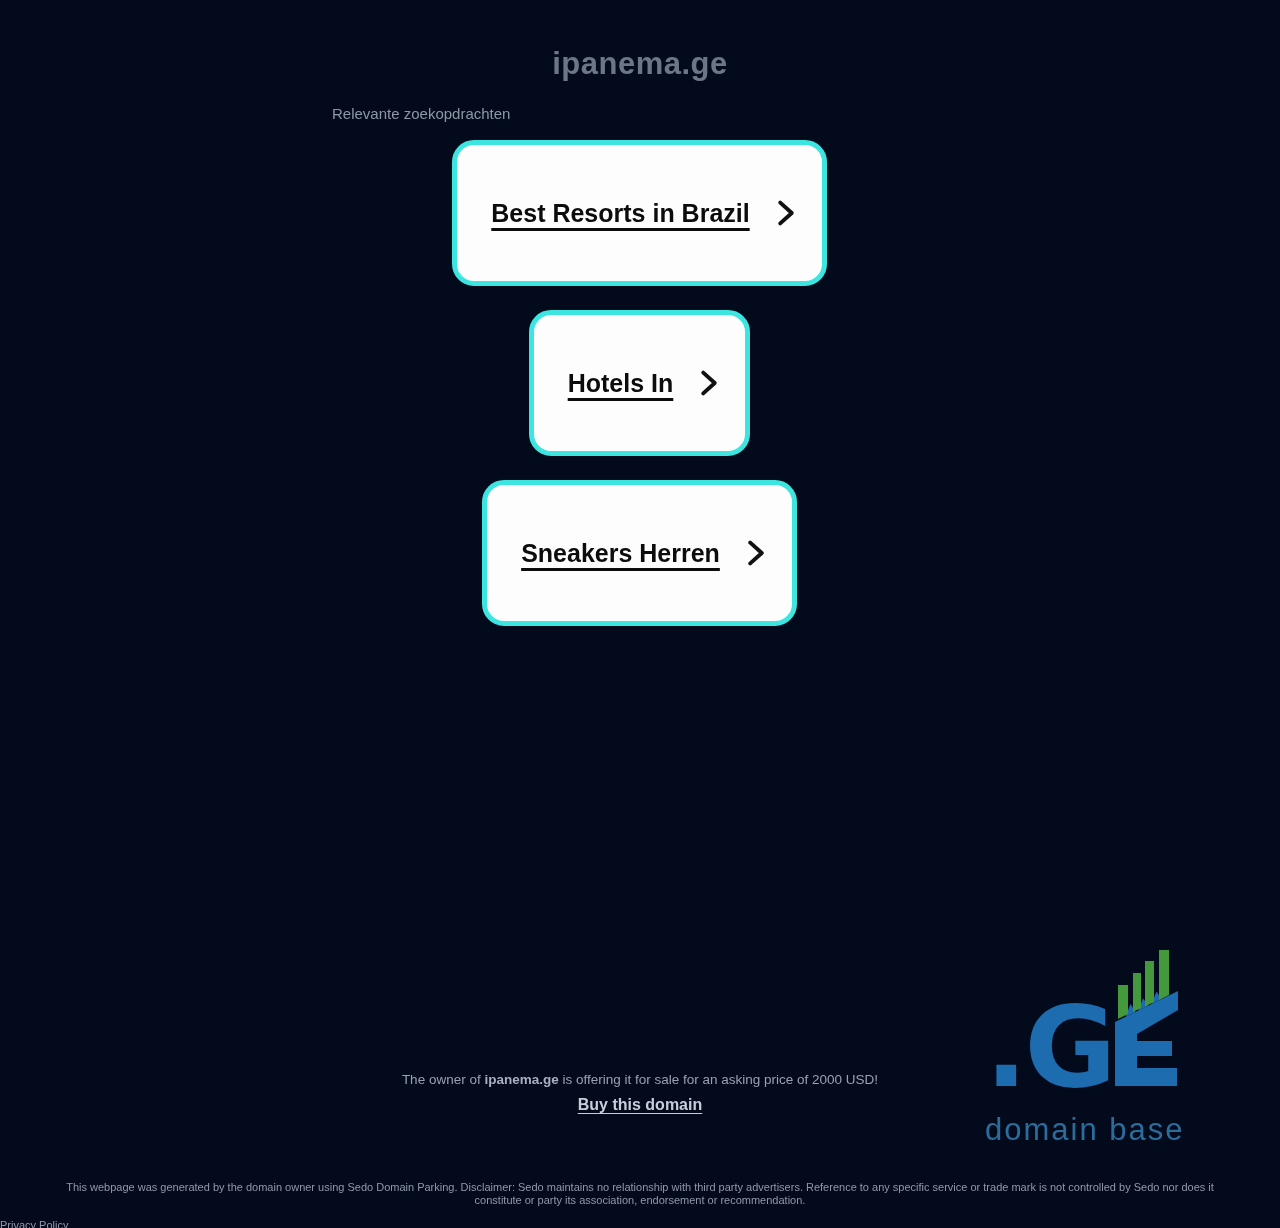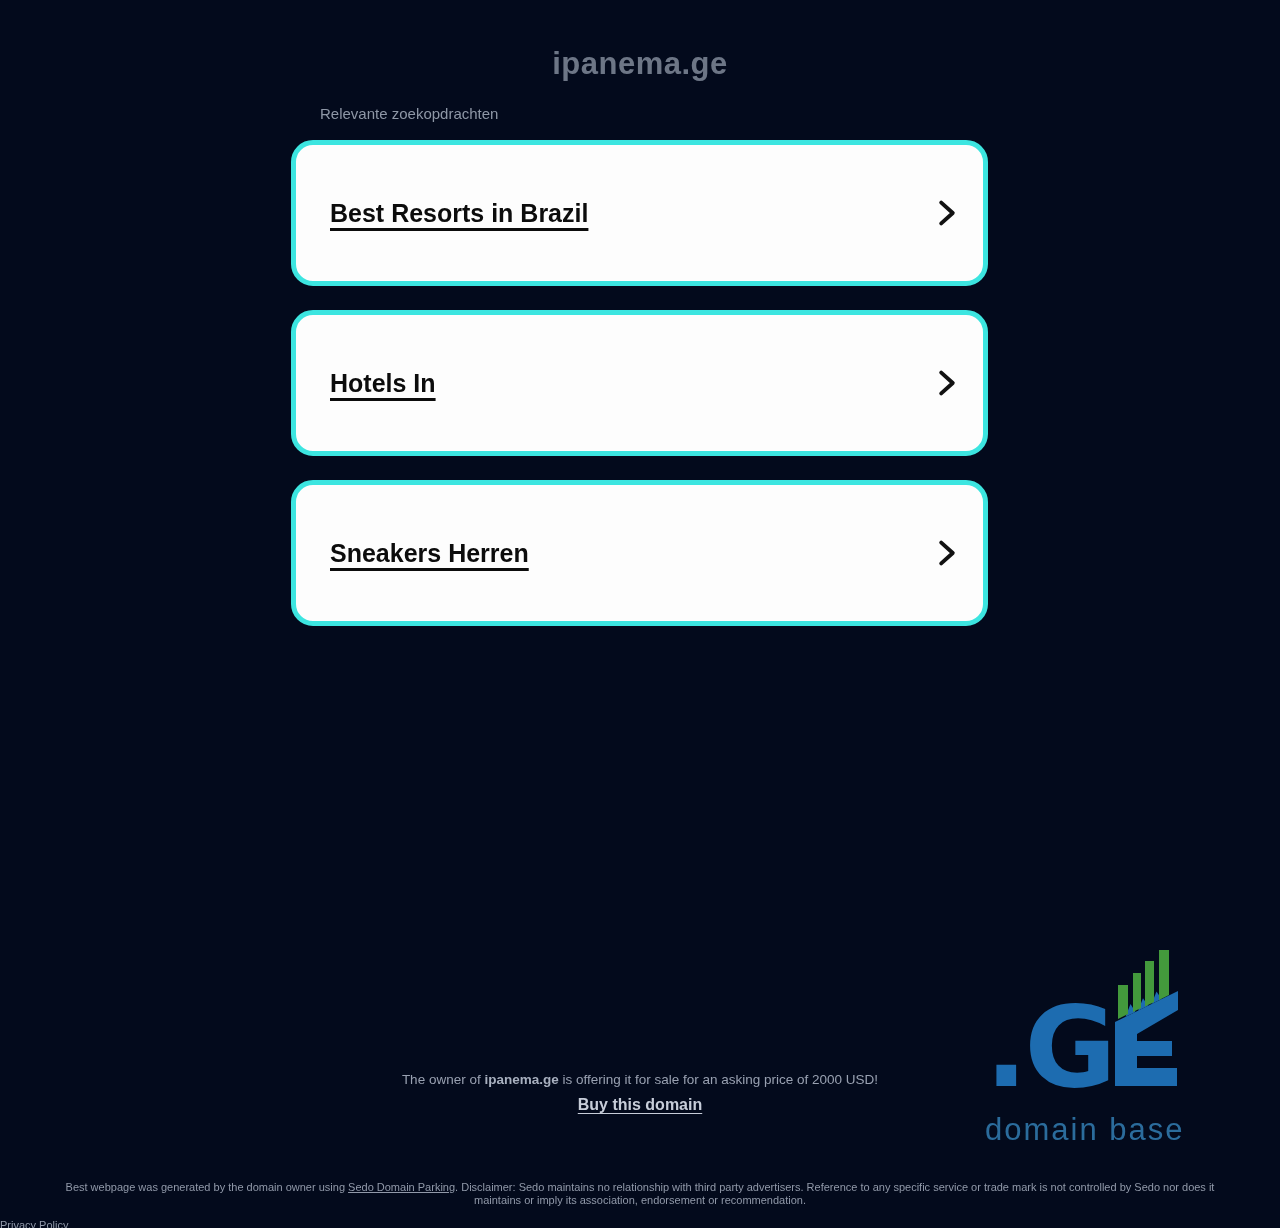"Relevante zoekopdrachten" .related-label { left: 320px -> 332px }
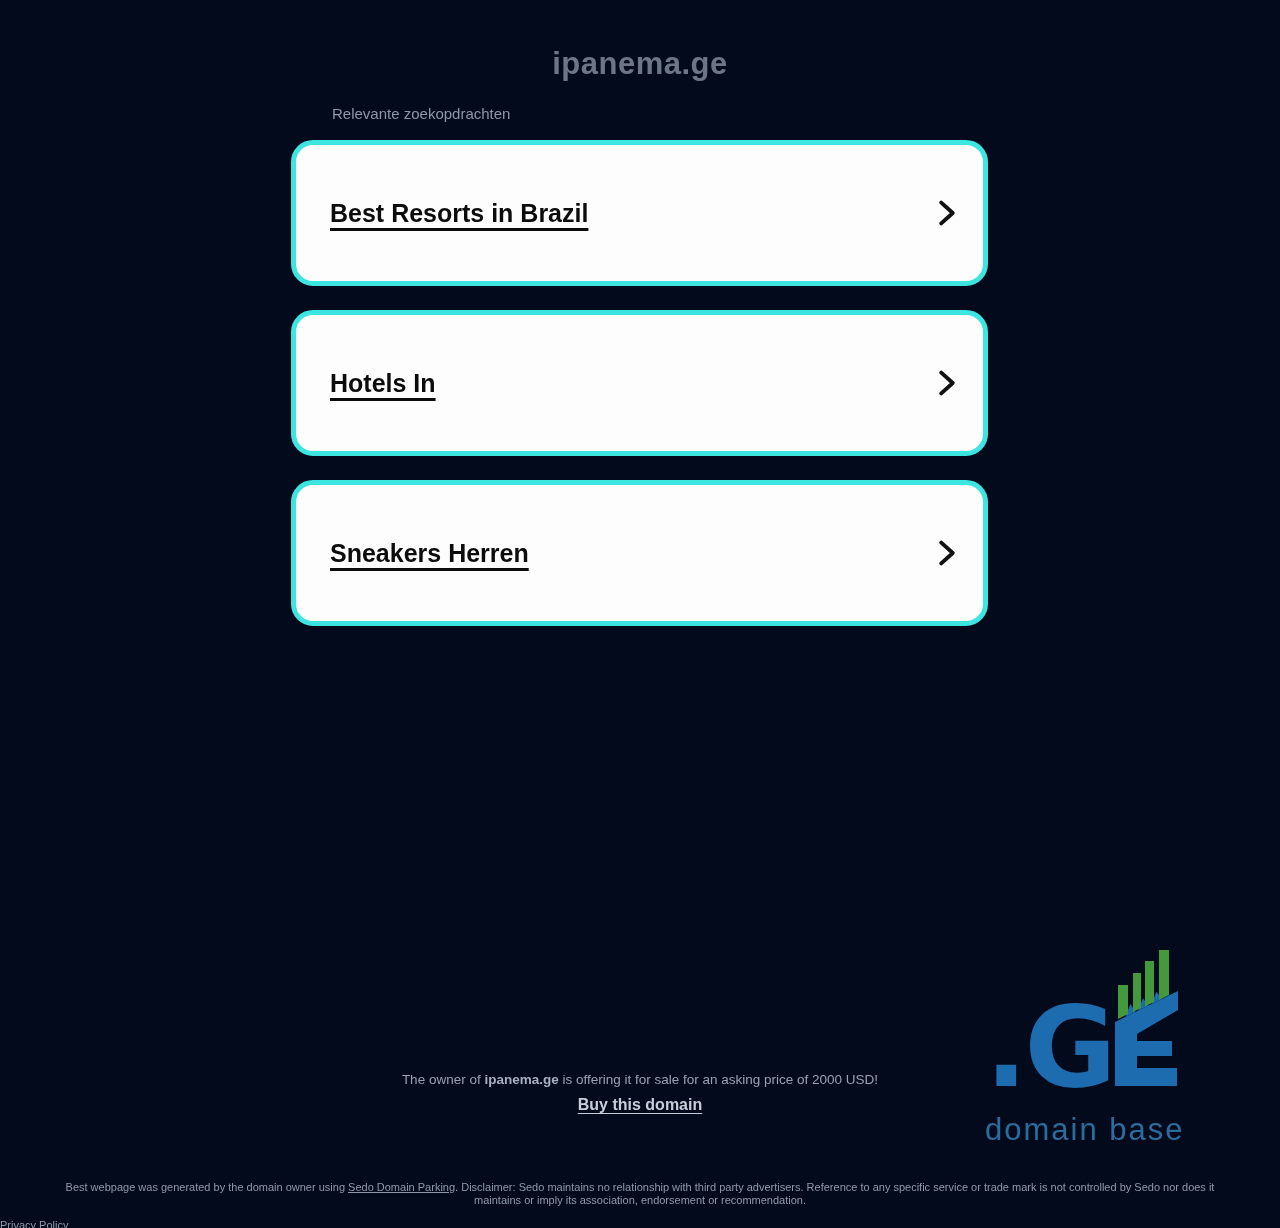"Best Resorts in Brazil" .cards { align-items: none -> center }
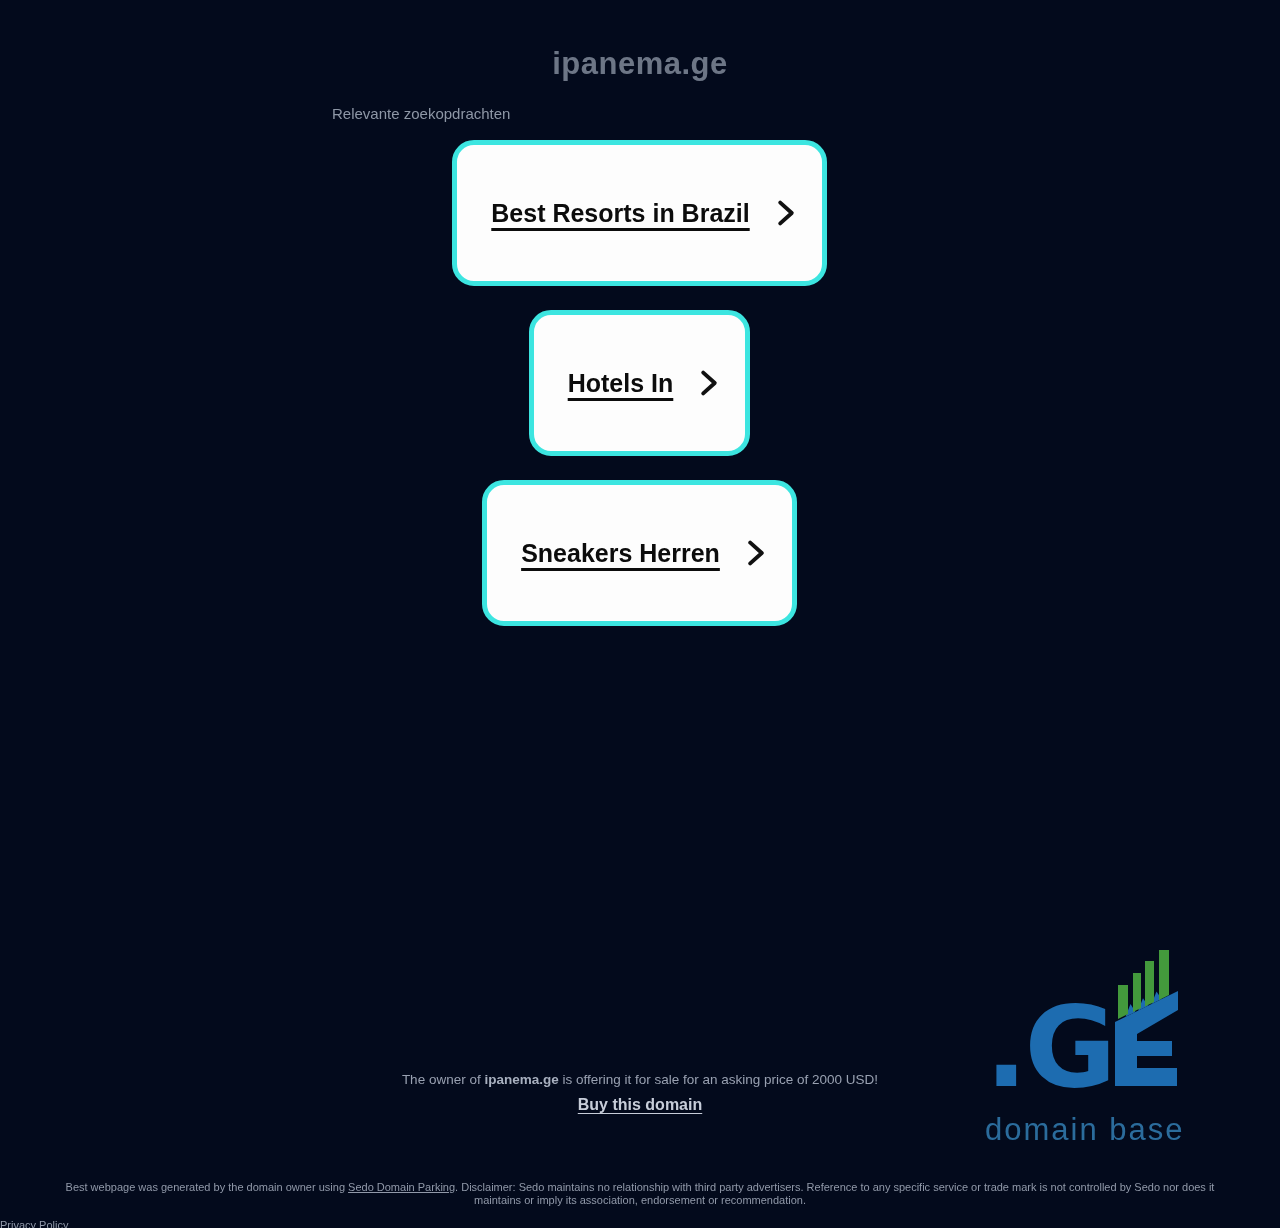"Best webpage was generated by" span { text: Best -> This }
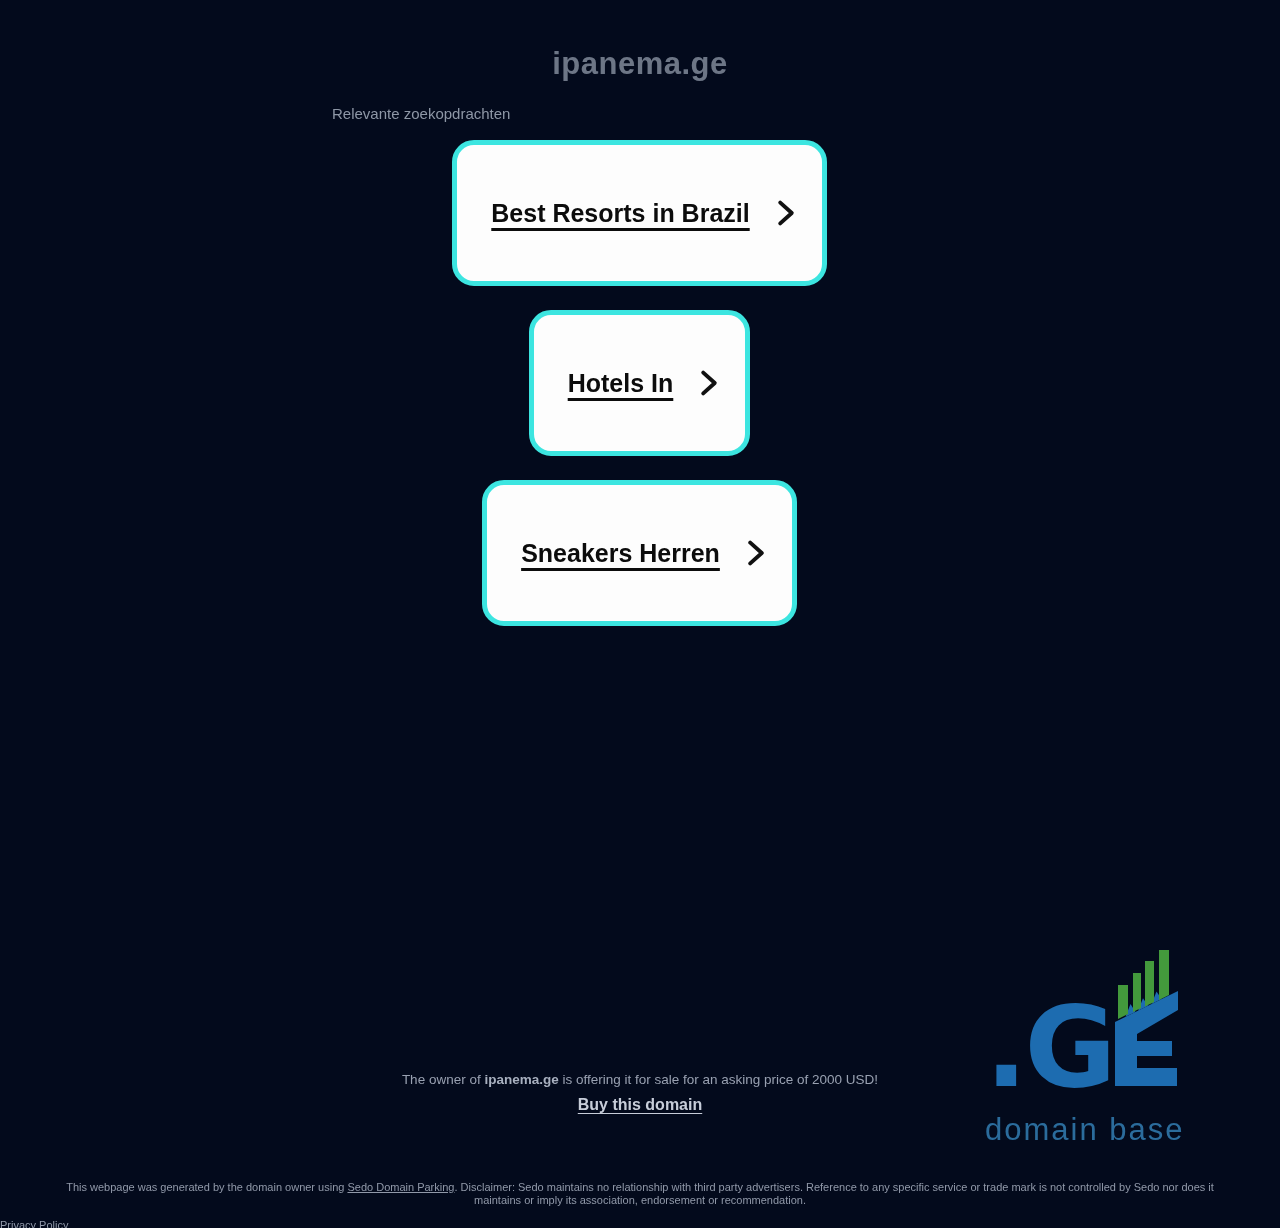"Sedo Domain Parking" .disclaimer a, .privacy-row a { text-decoration: underline -> none }
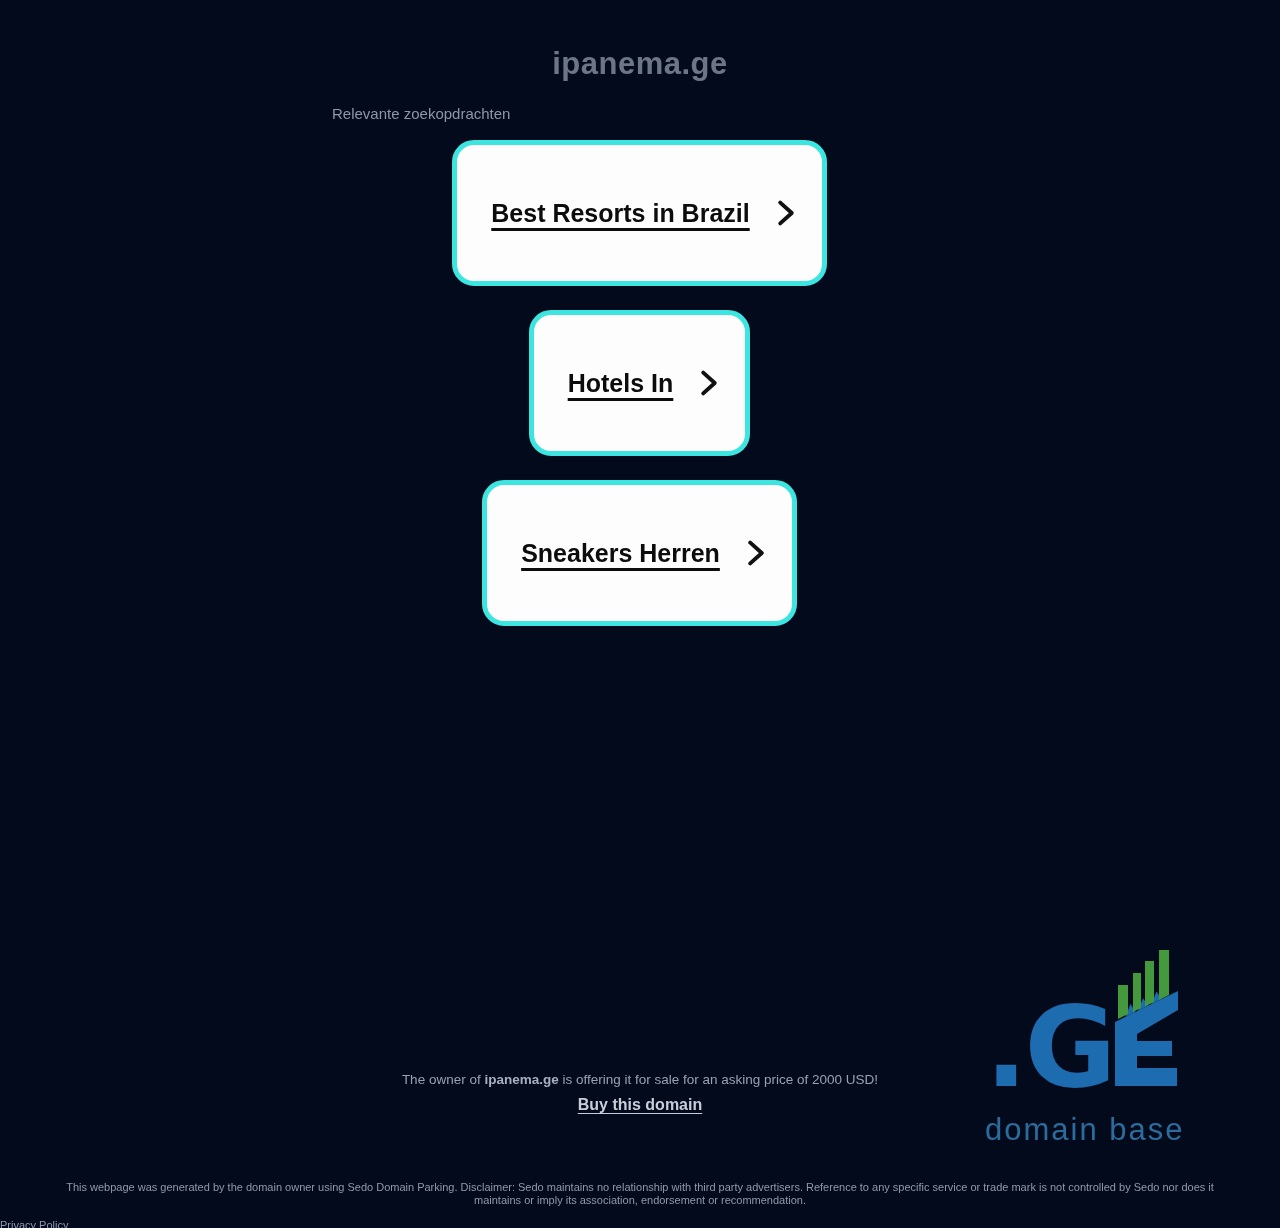". Disclaimer: Sedo maintains no" span { text: maintains or imply -> constitute or party }
